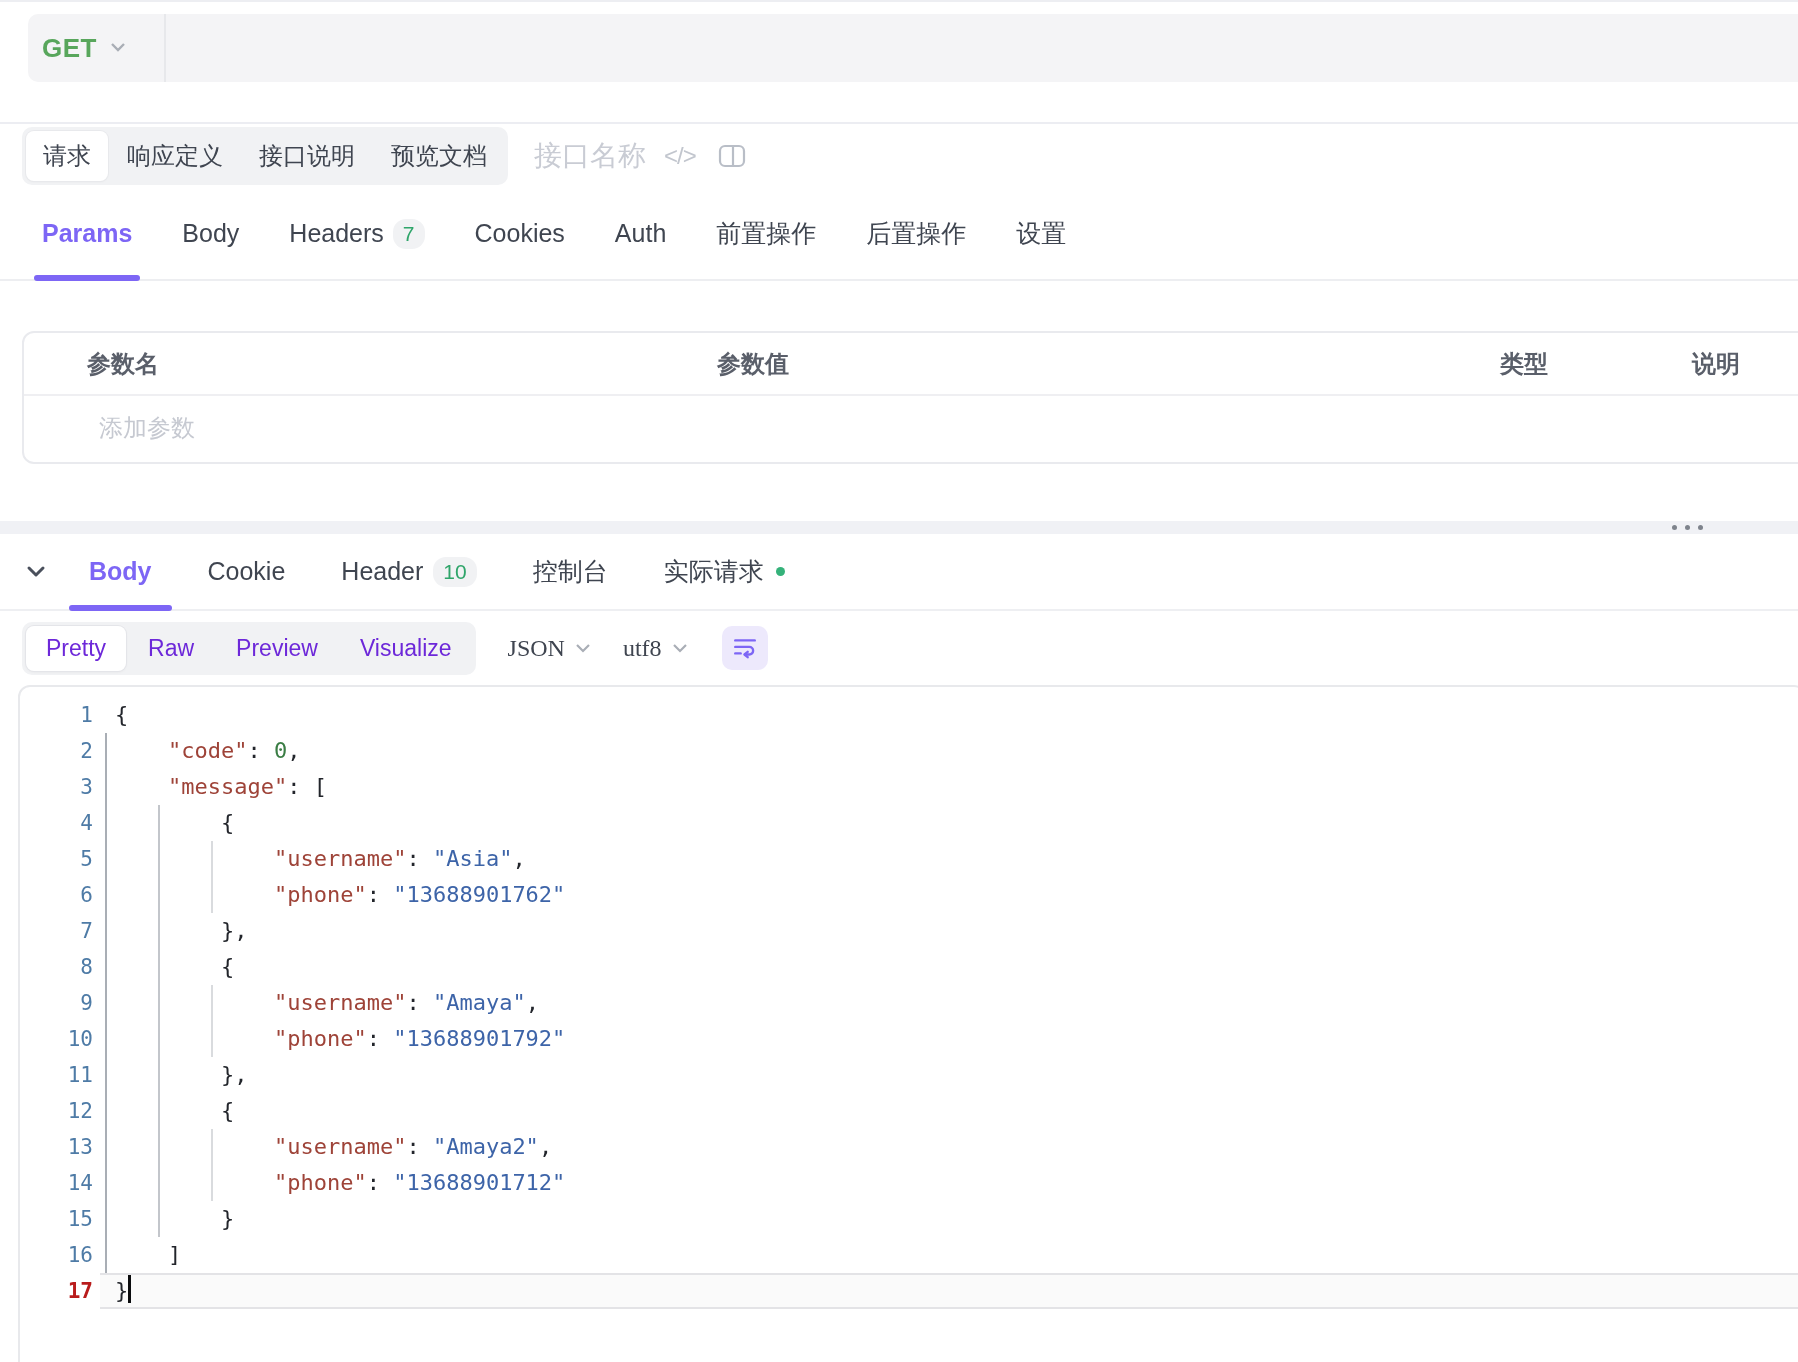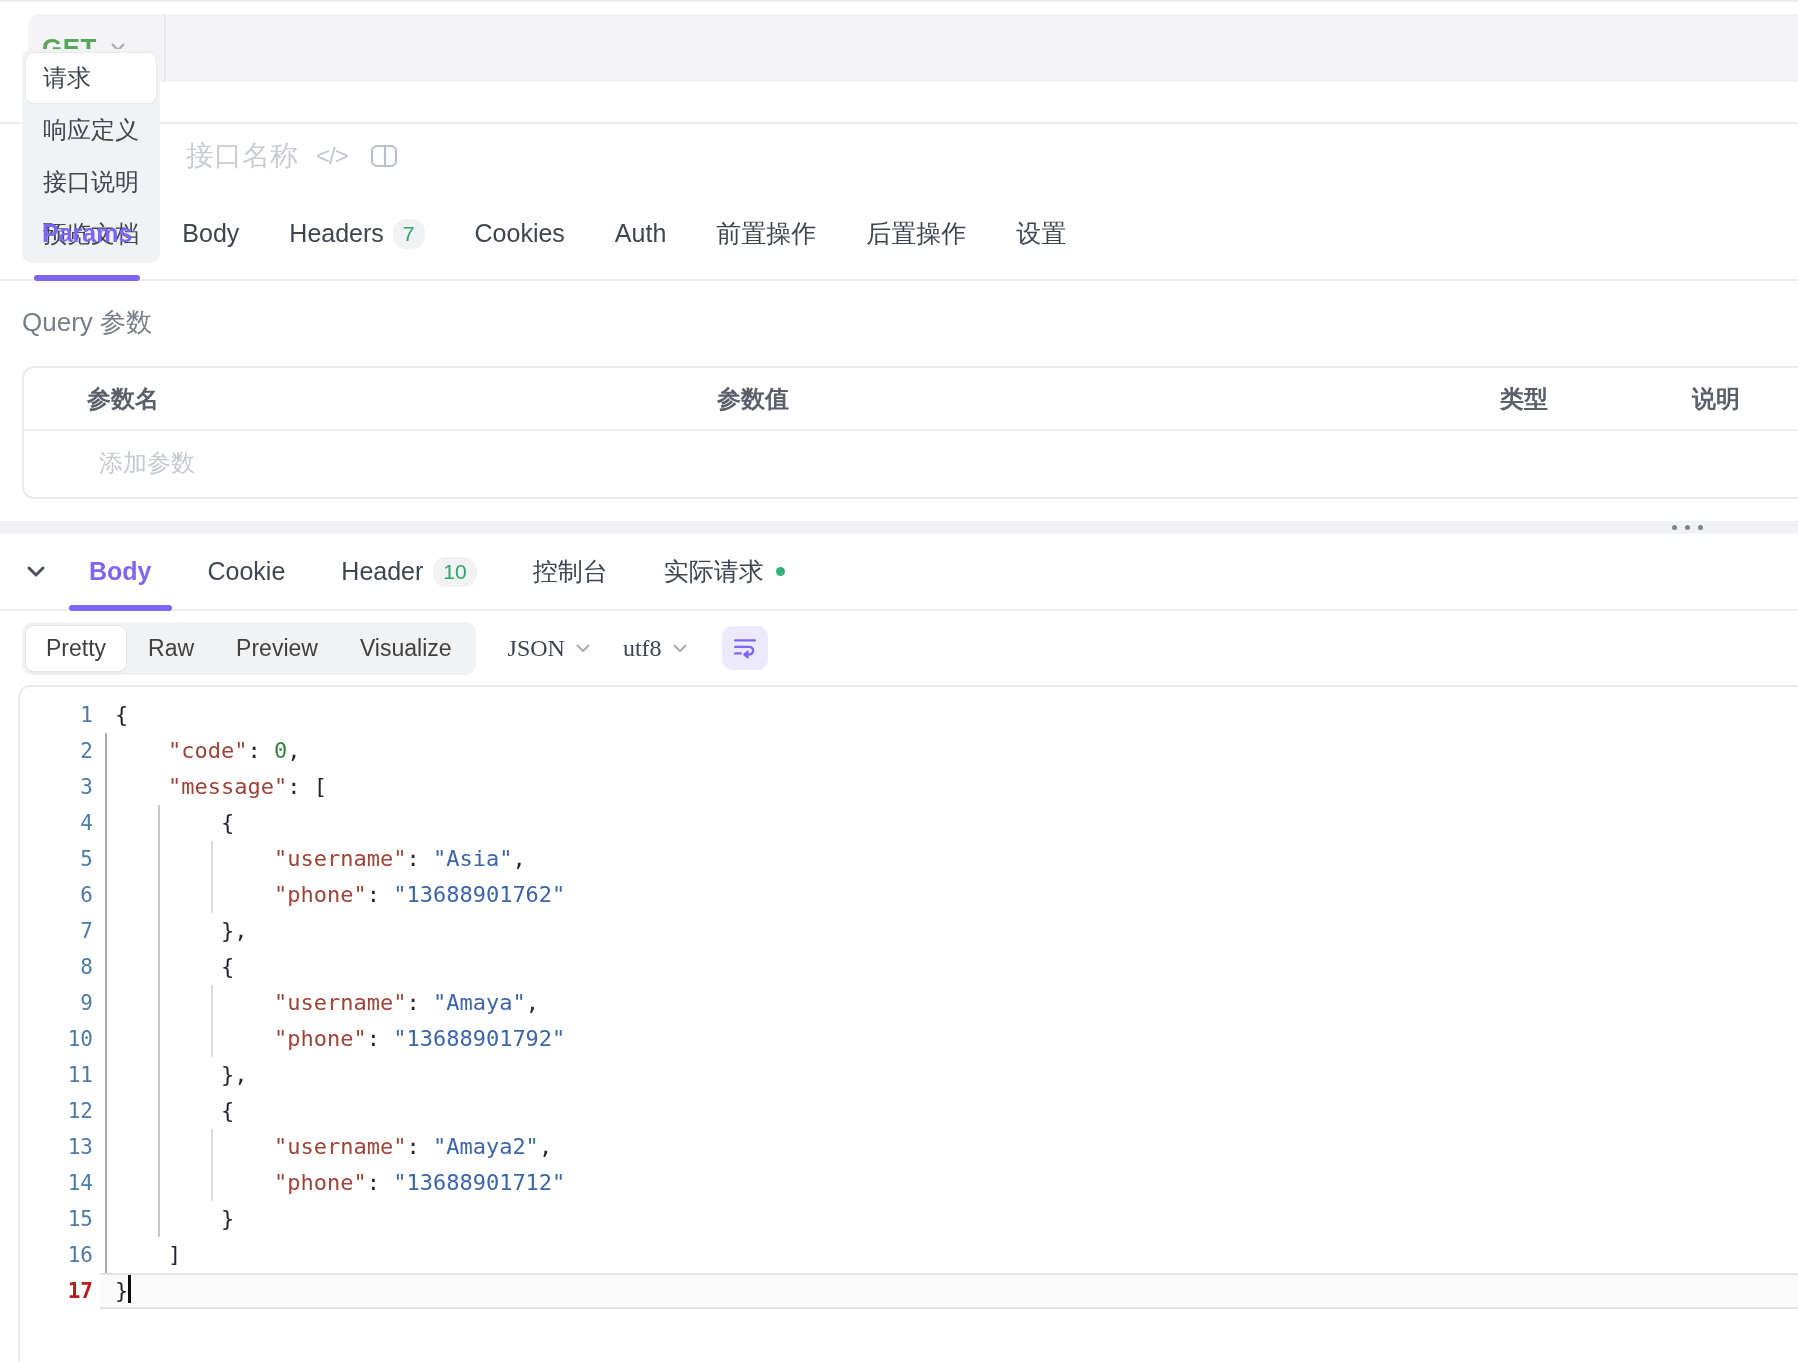"请求" .seg { flex-direction: column -> none }
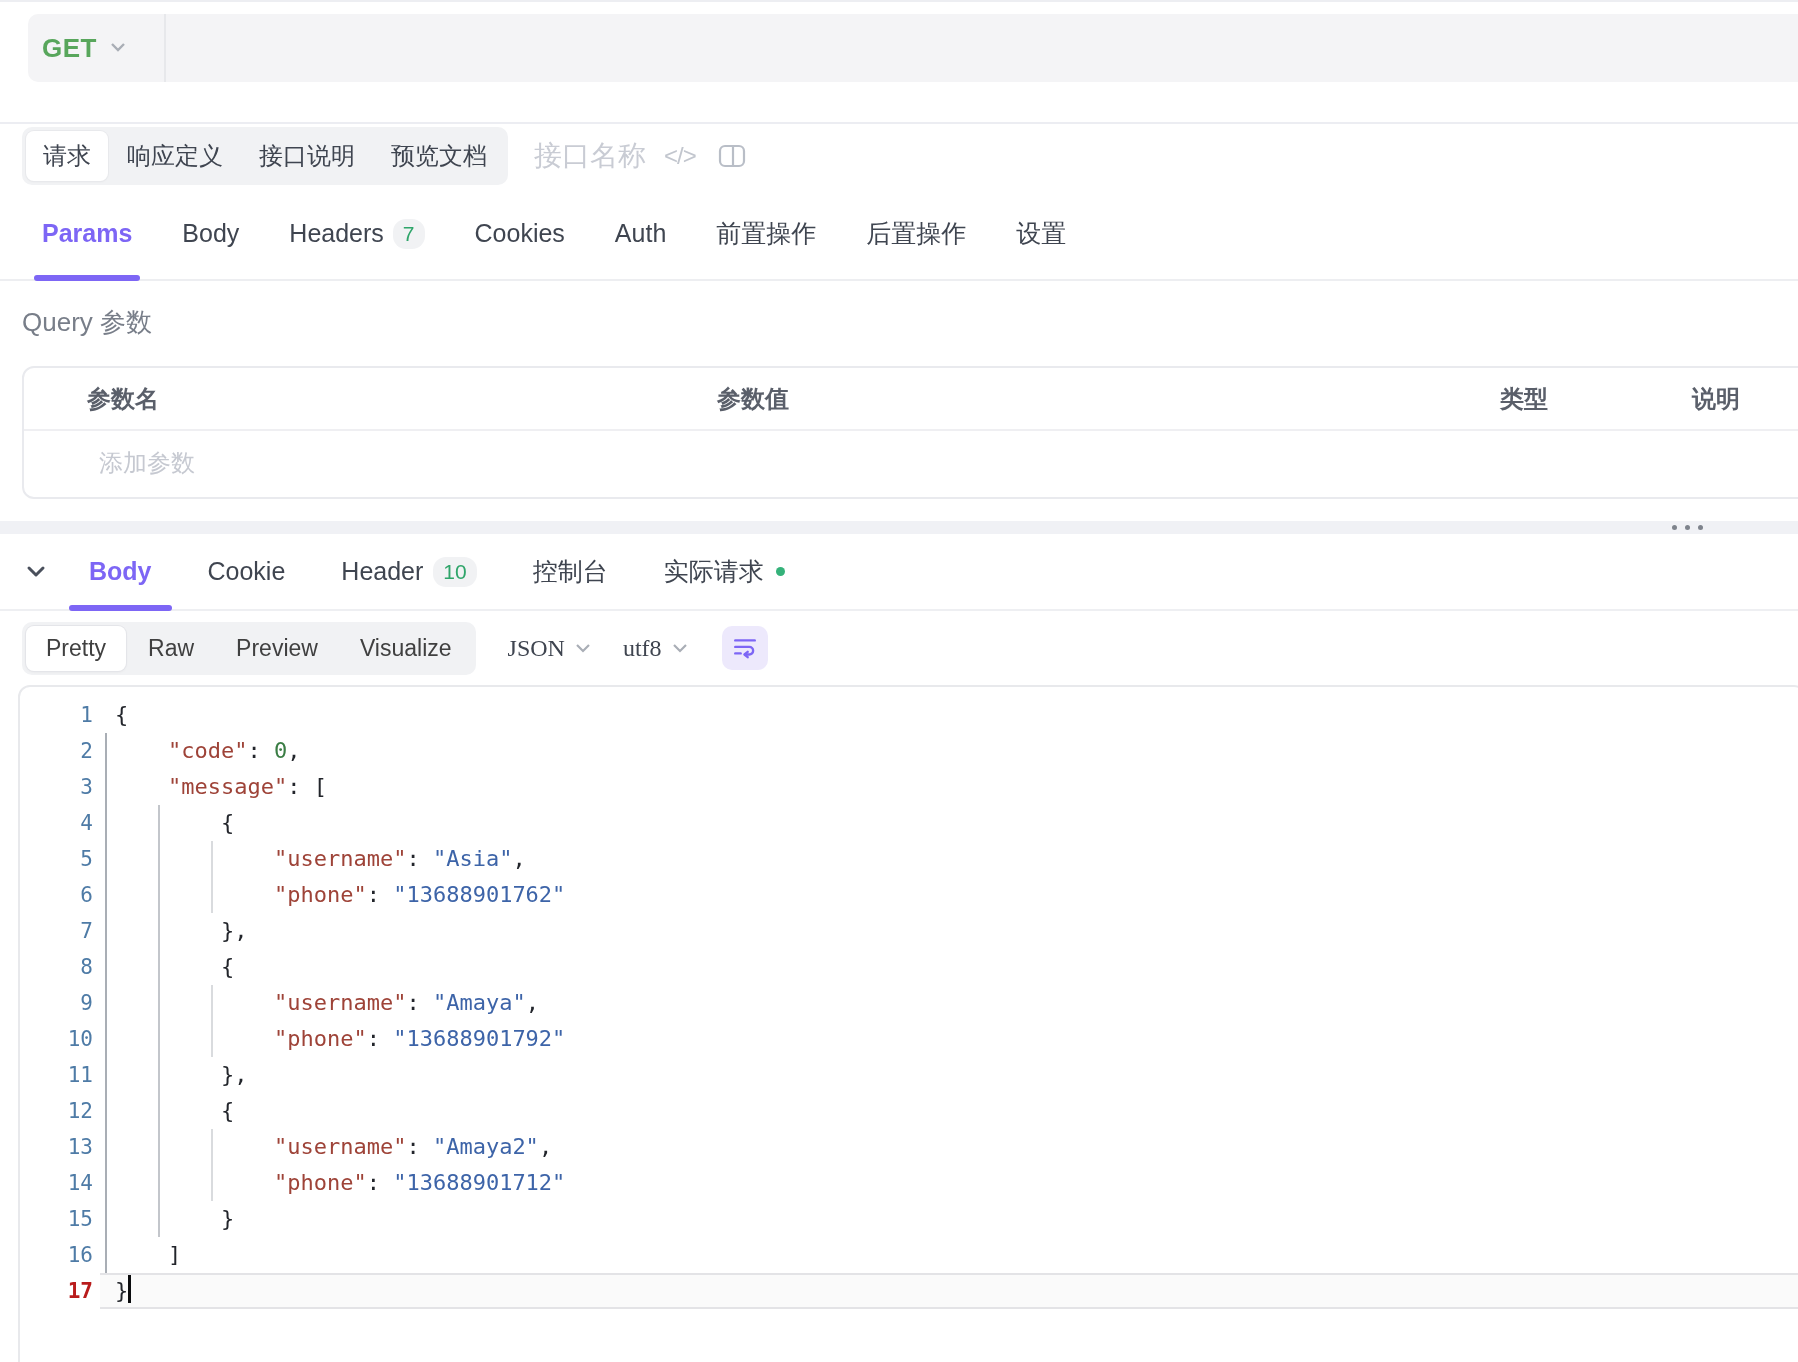"Query 参数" div.query-title { html: <div>Query 参数</div> -> none }
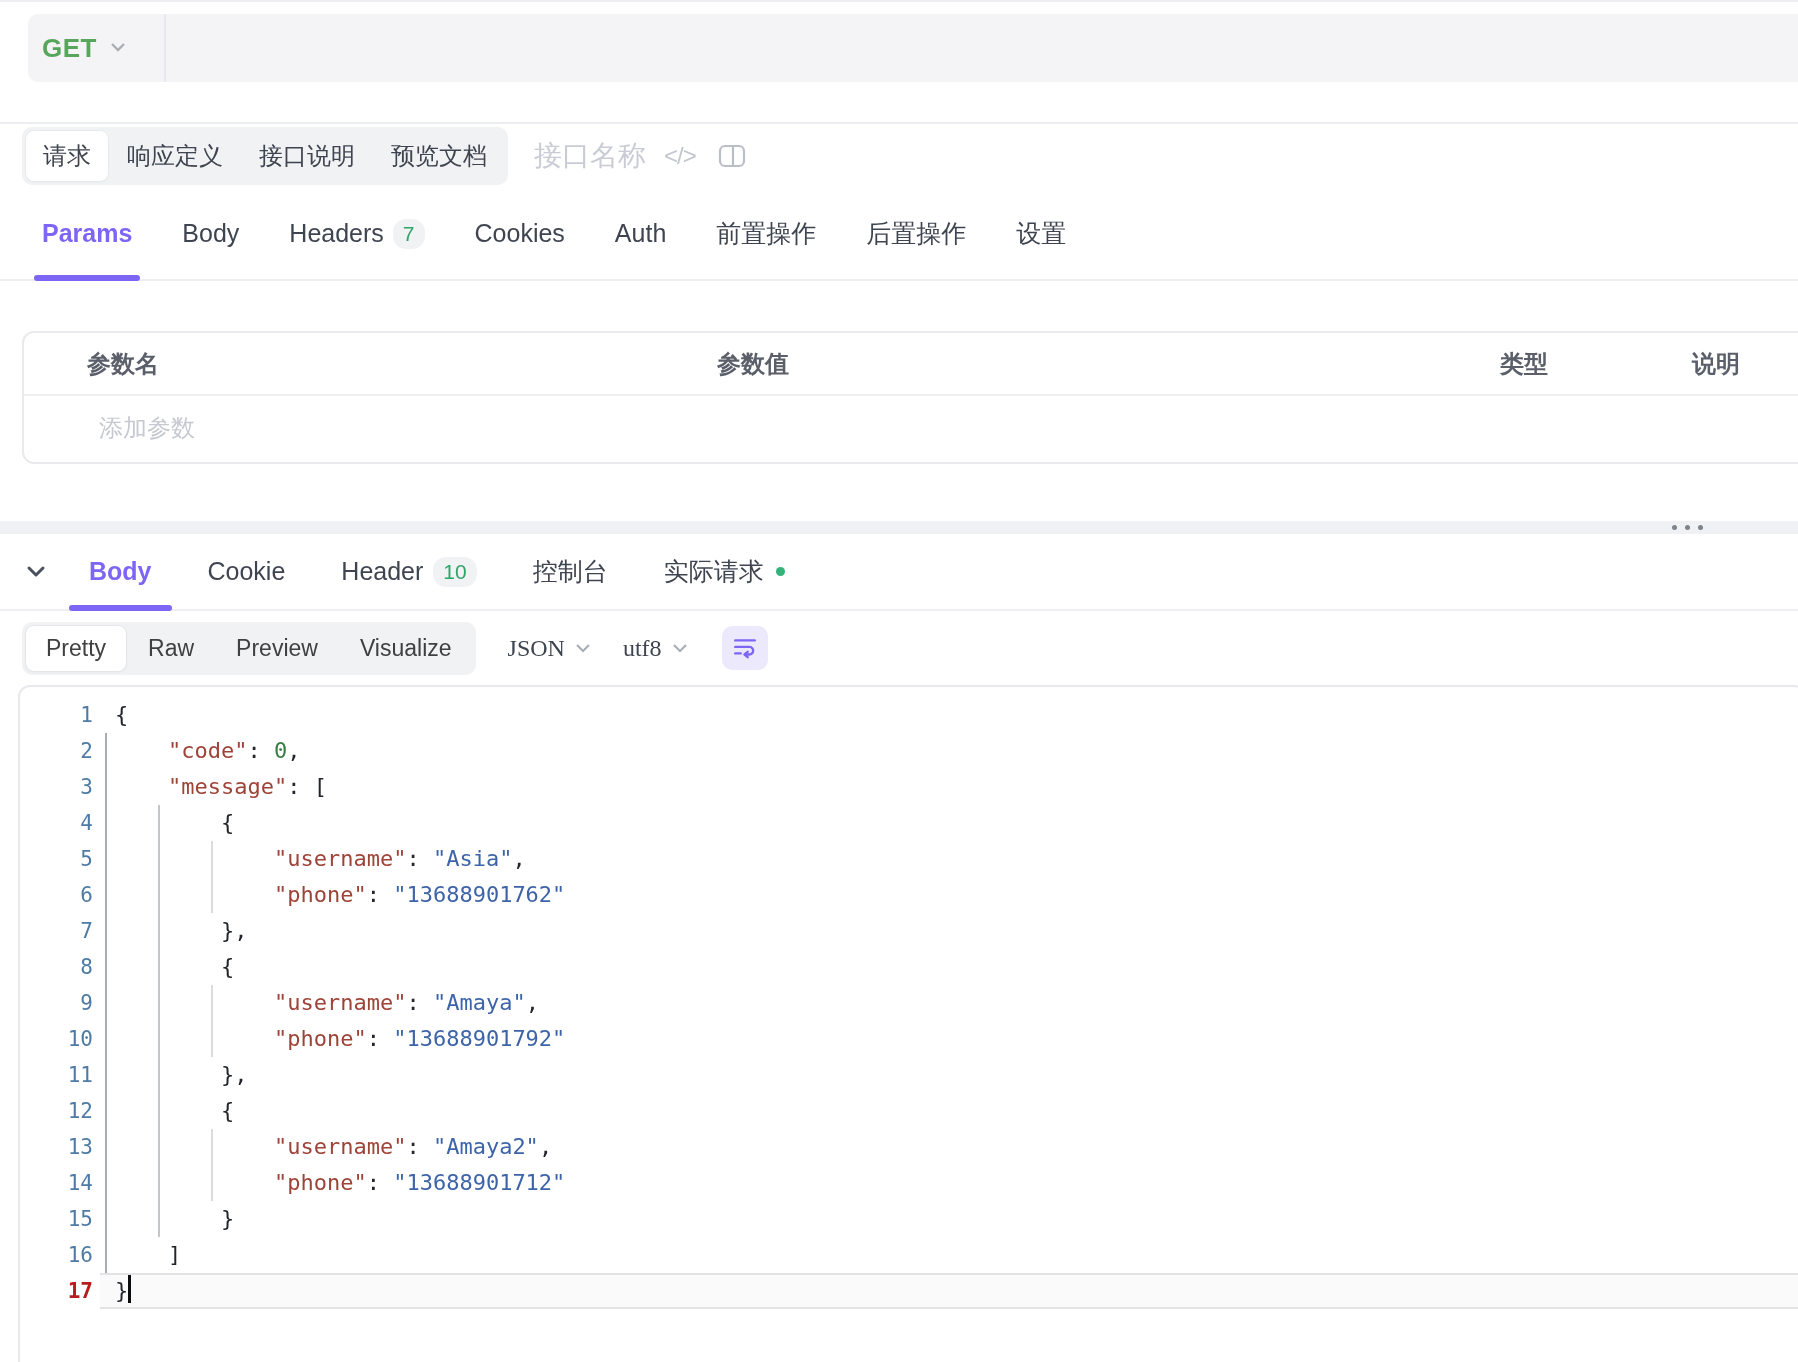"Pretty" .mode-item { color: #404040 -> #6d28d9 }
